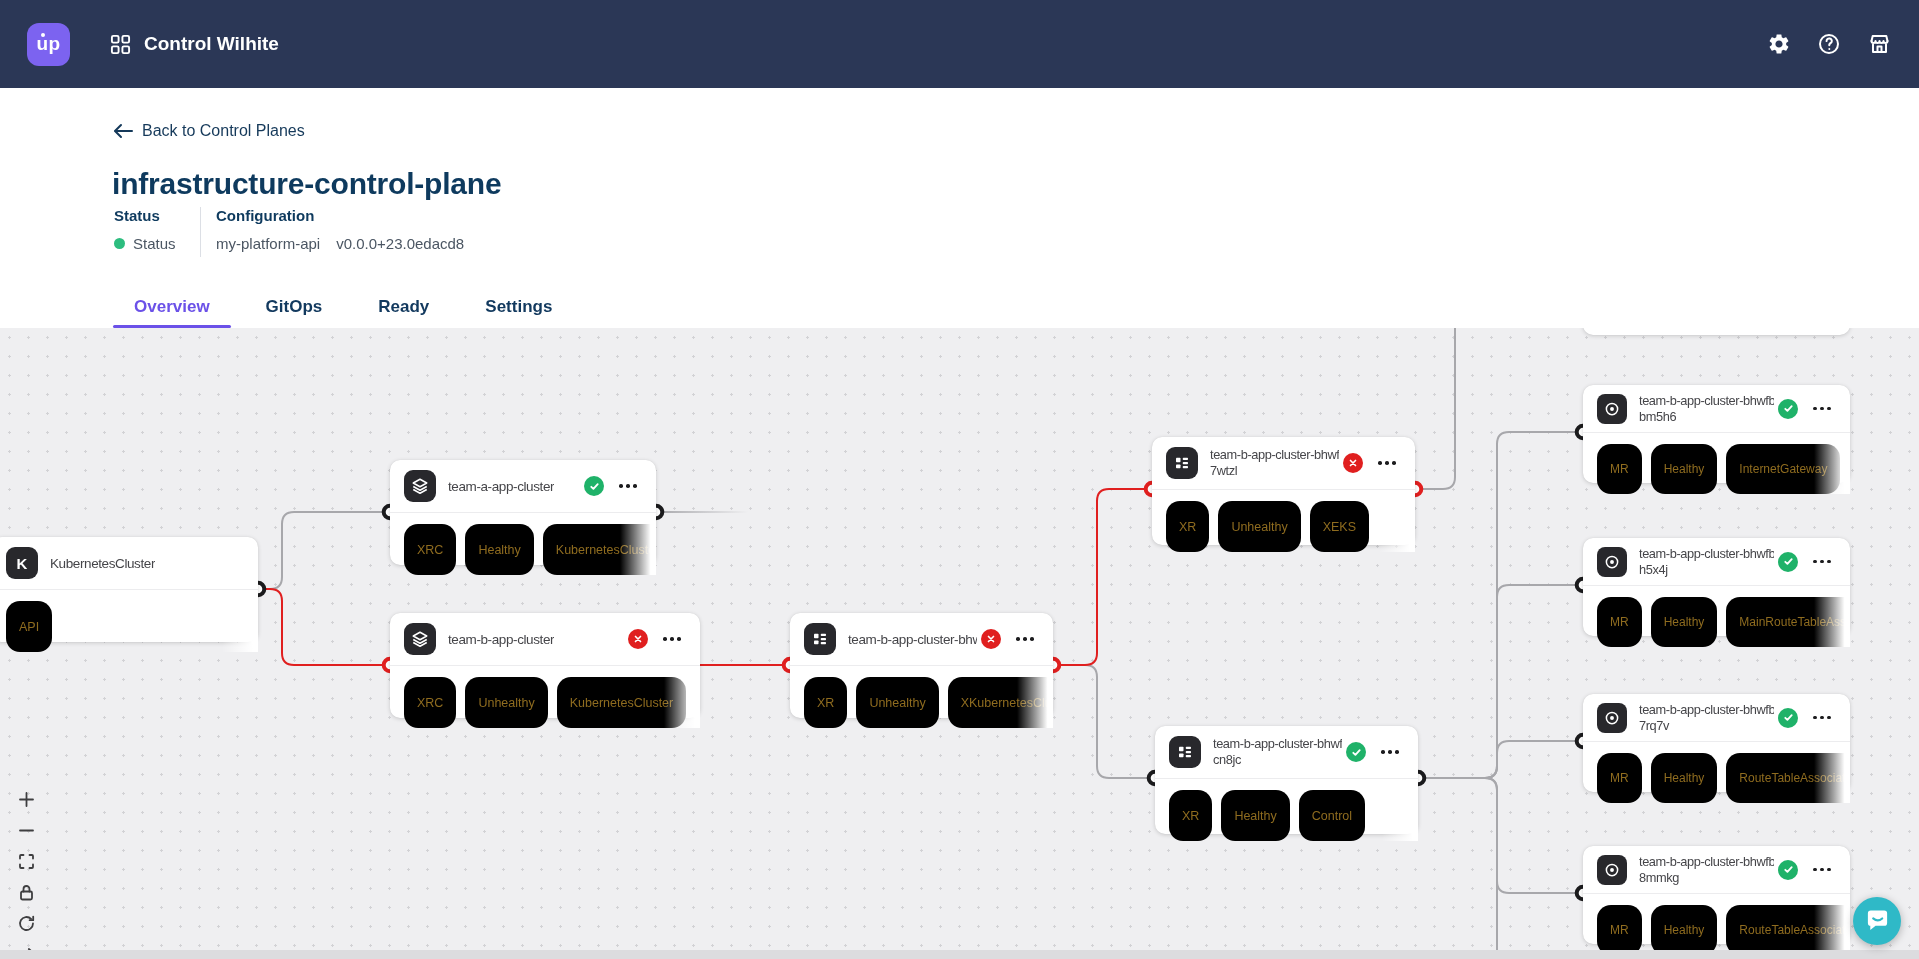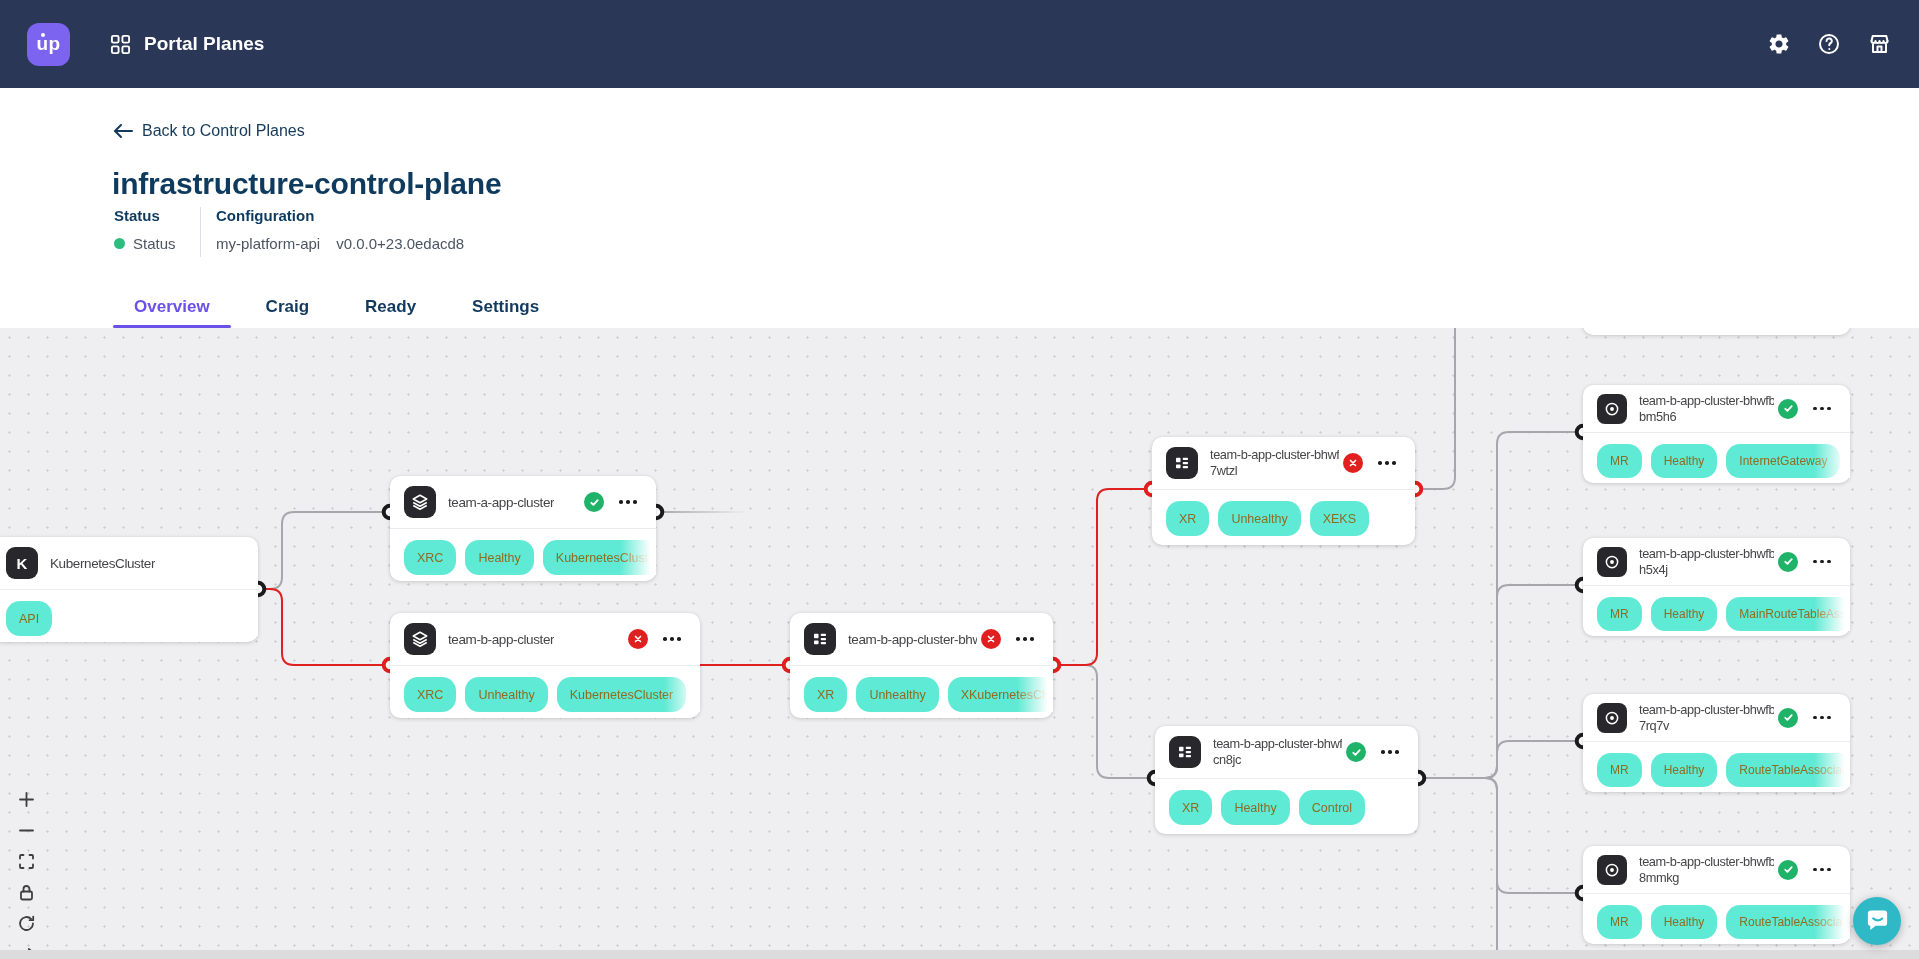"Portal Planes" span.nav-title { text: Portal Planes -> Control Wilhite }
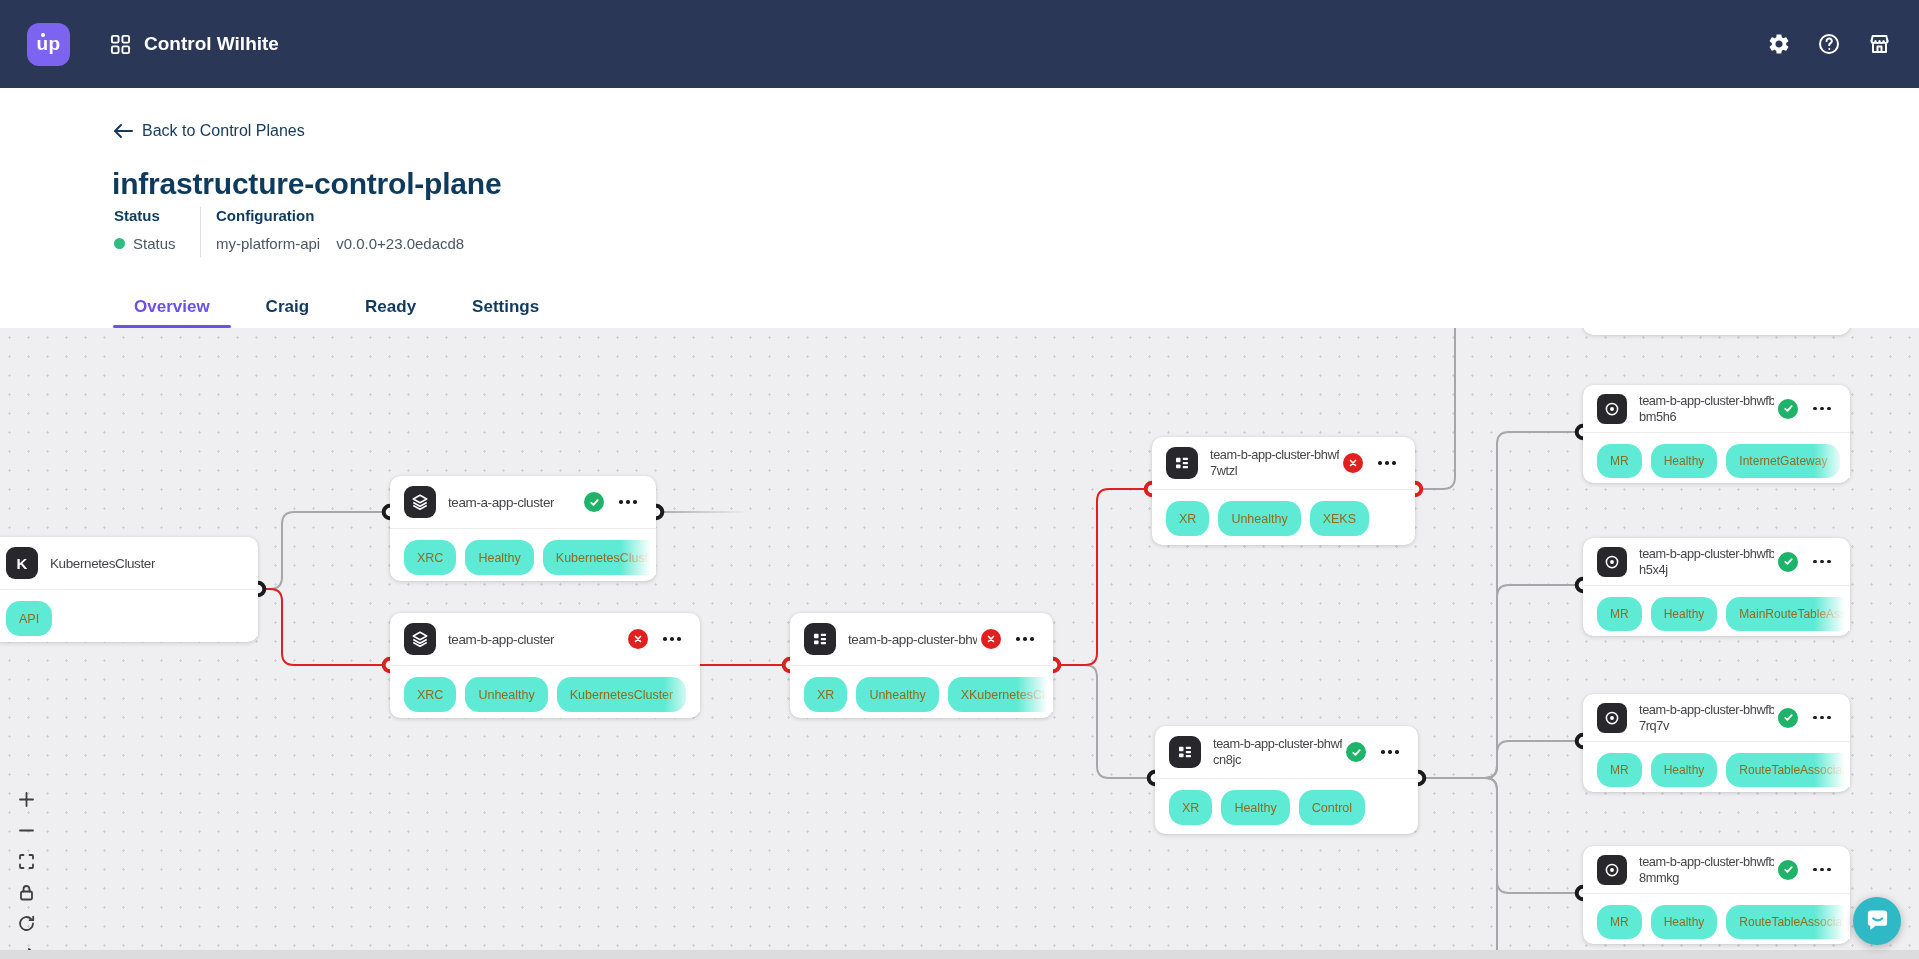"Craig" span { text: Craig -> GitOps }
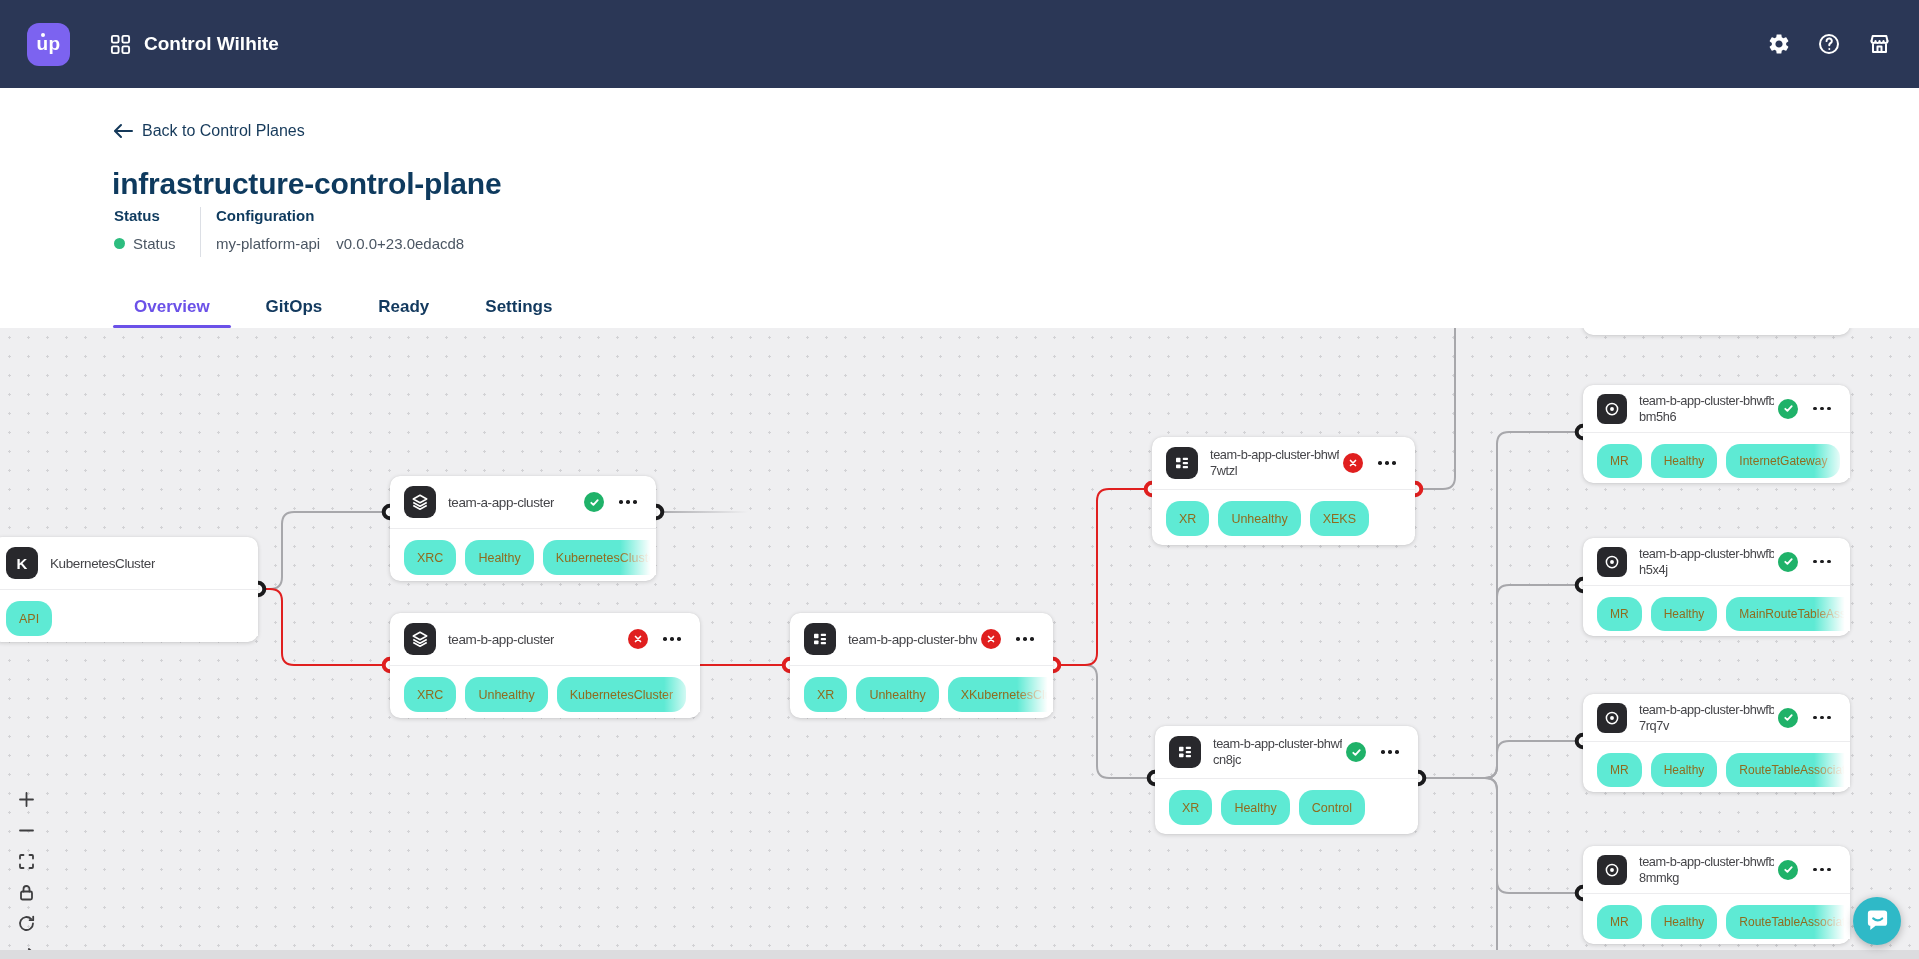"MR" .pill { background: #5eead4 -> #000000; padding: 4px 13px -> 12px 13px }
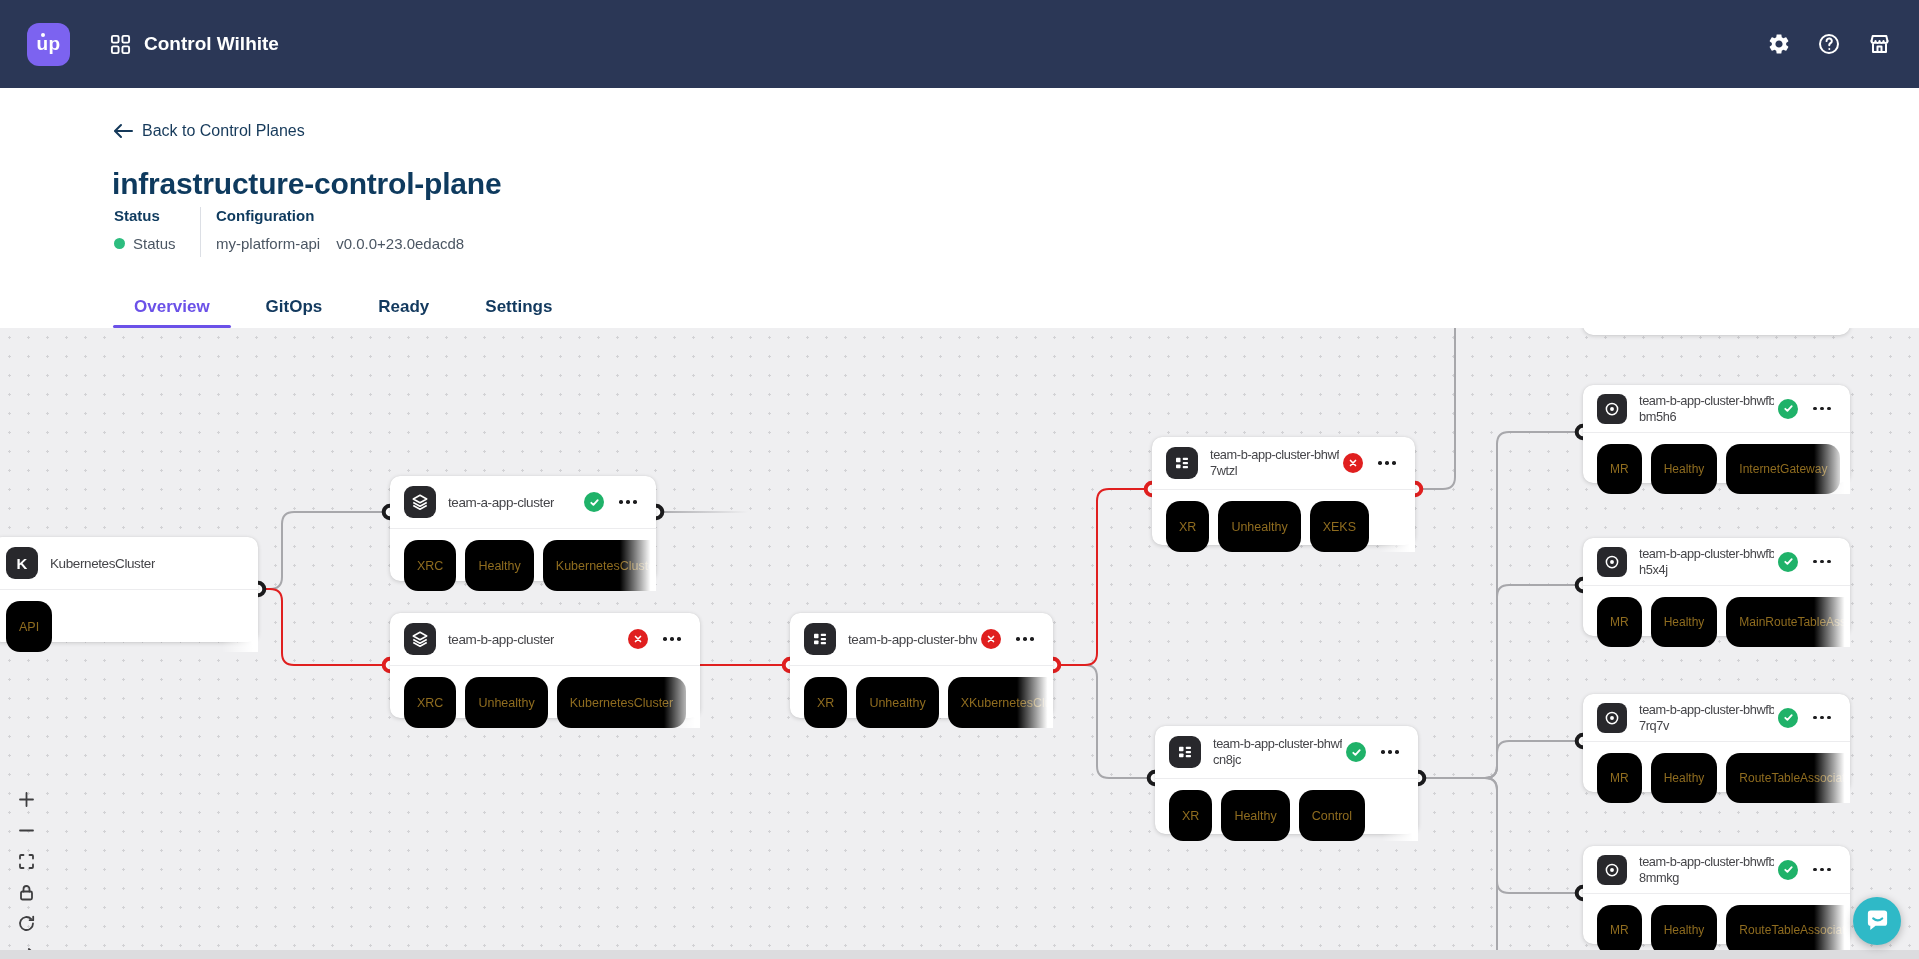"team-a-app-cluster" div.node { top: 148px -> 132px }
